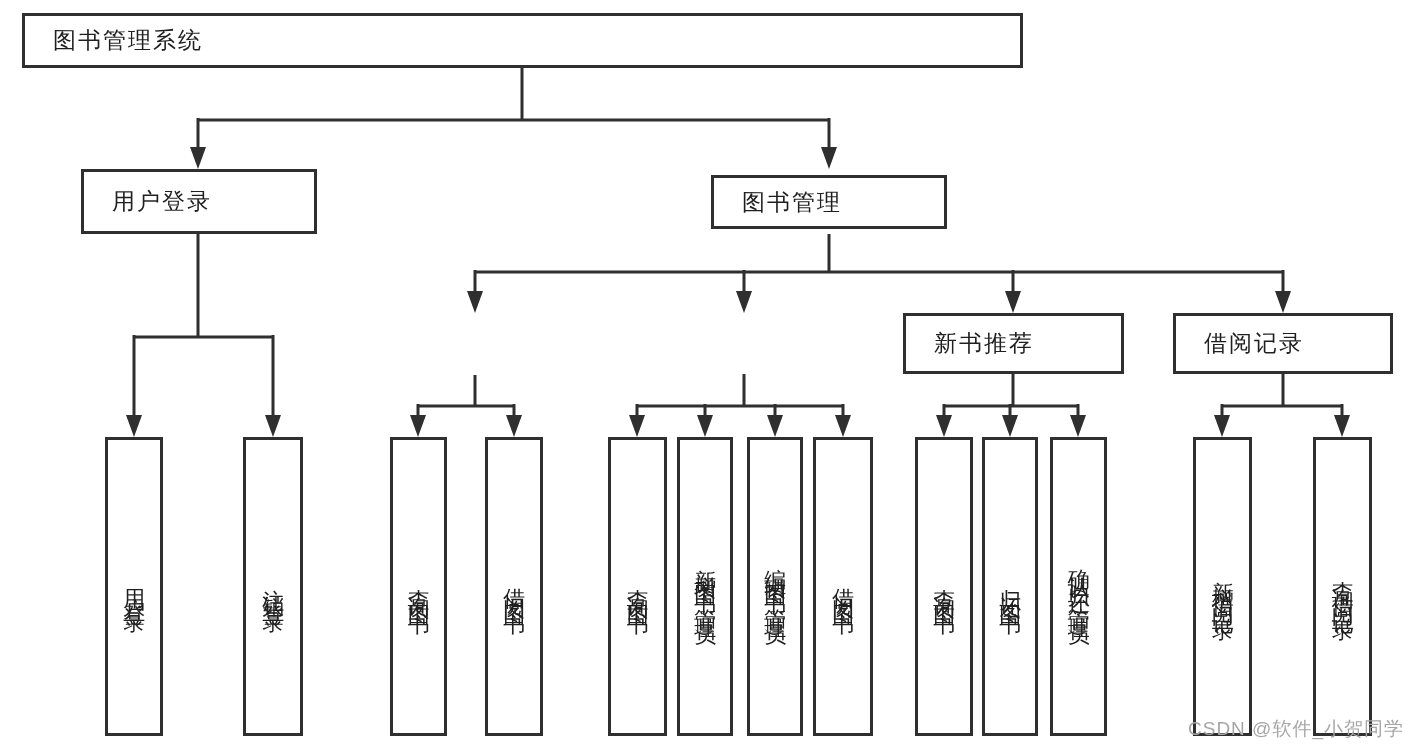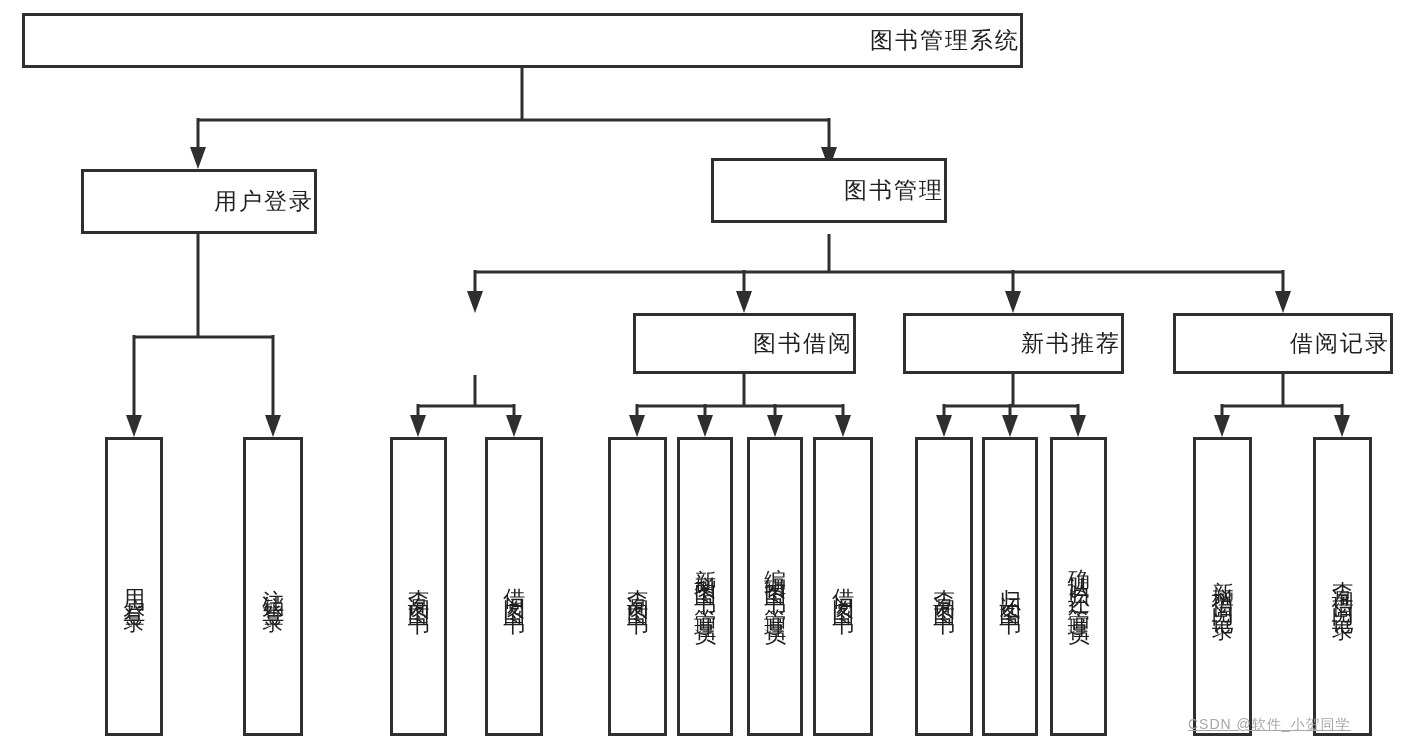"图书管理系统" .node { justify-content: flex-end -> flex-start; padding-left: none -> 28px }
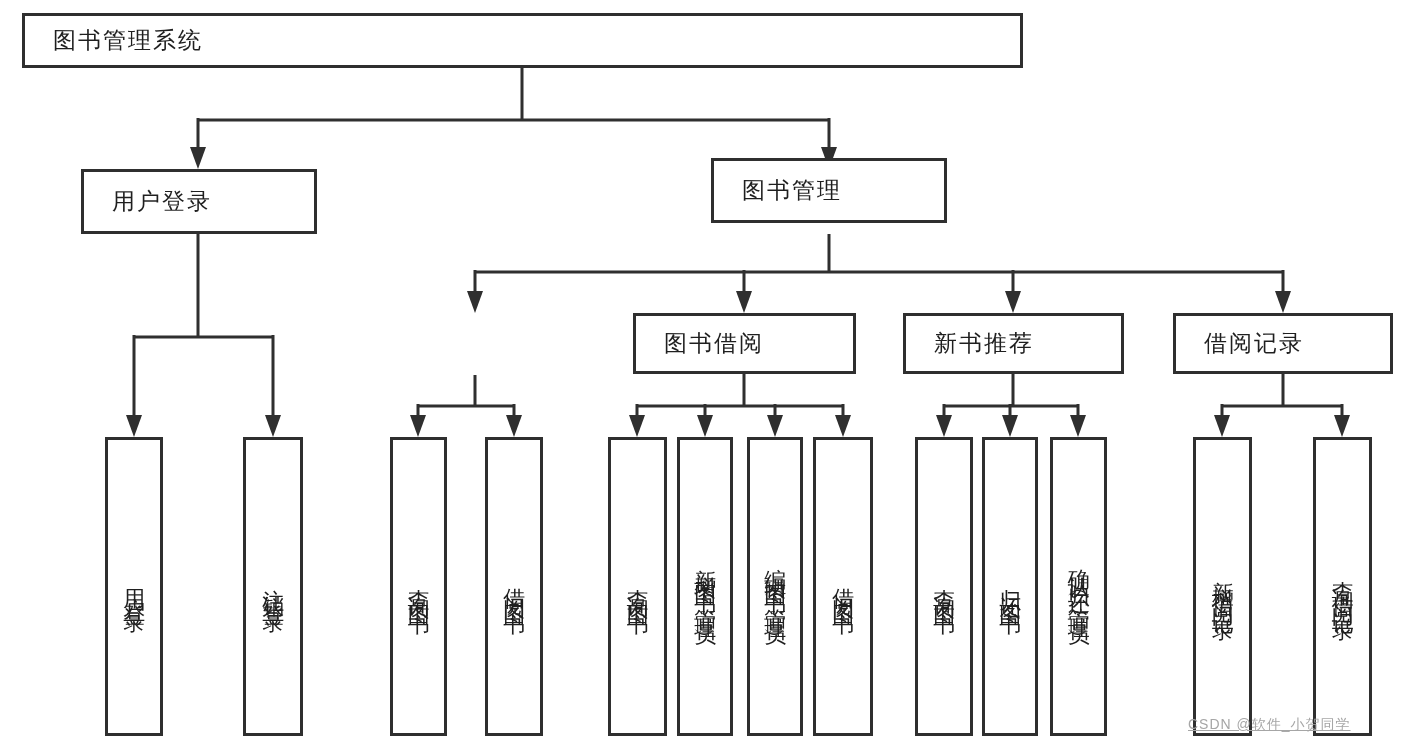"图书管理" #node-book-mgmt { height: 65px -> 54px; top: 158px -> 175px }
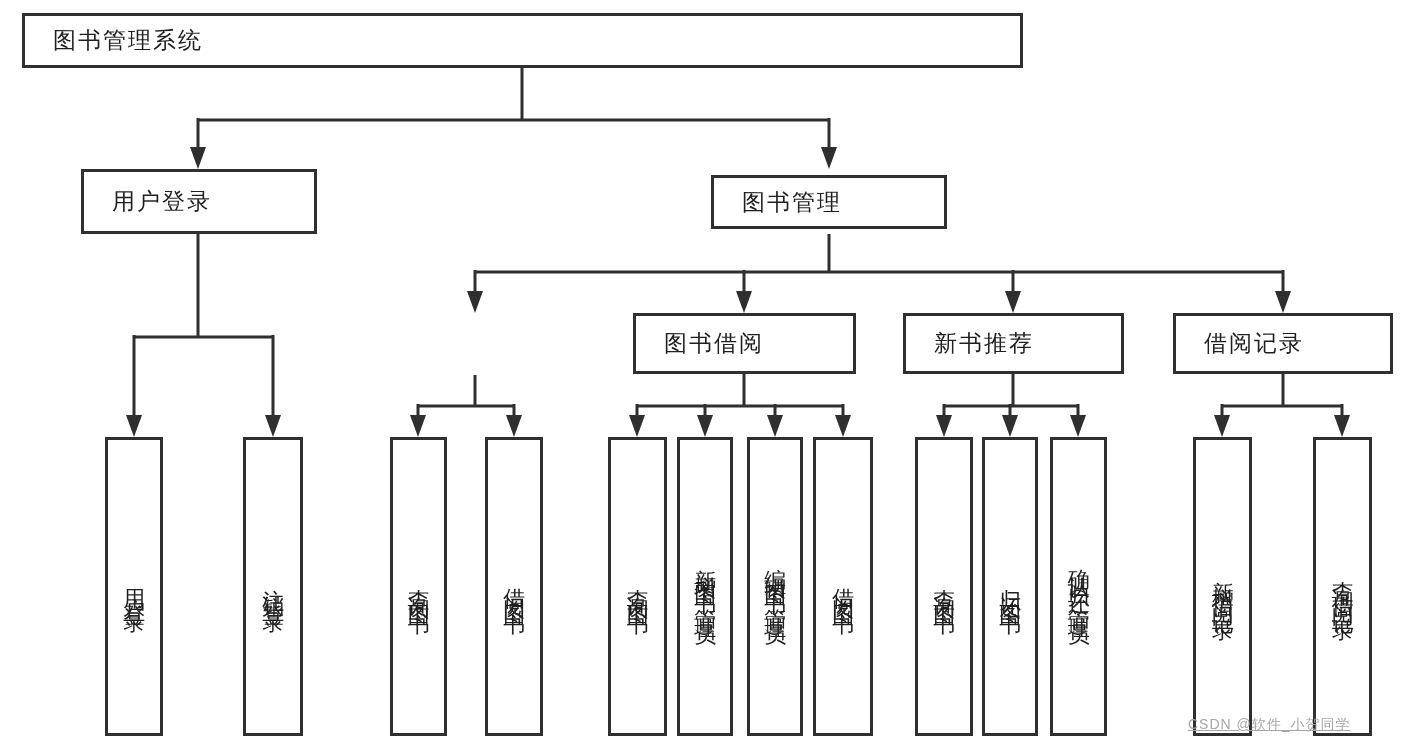"图书借阅" div.node { html: <div> <span>图书借阅</span> </div> -> none }
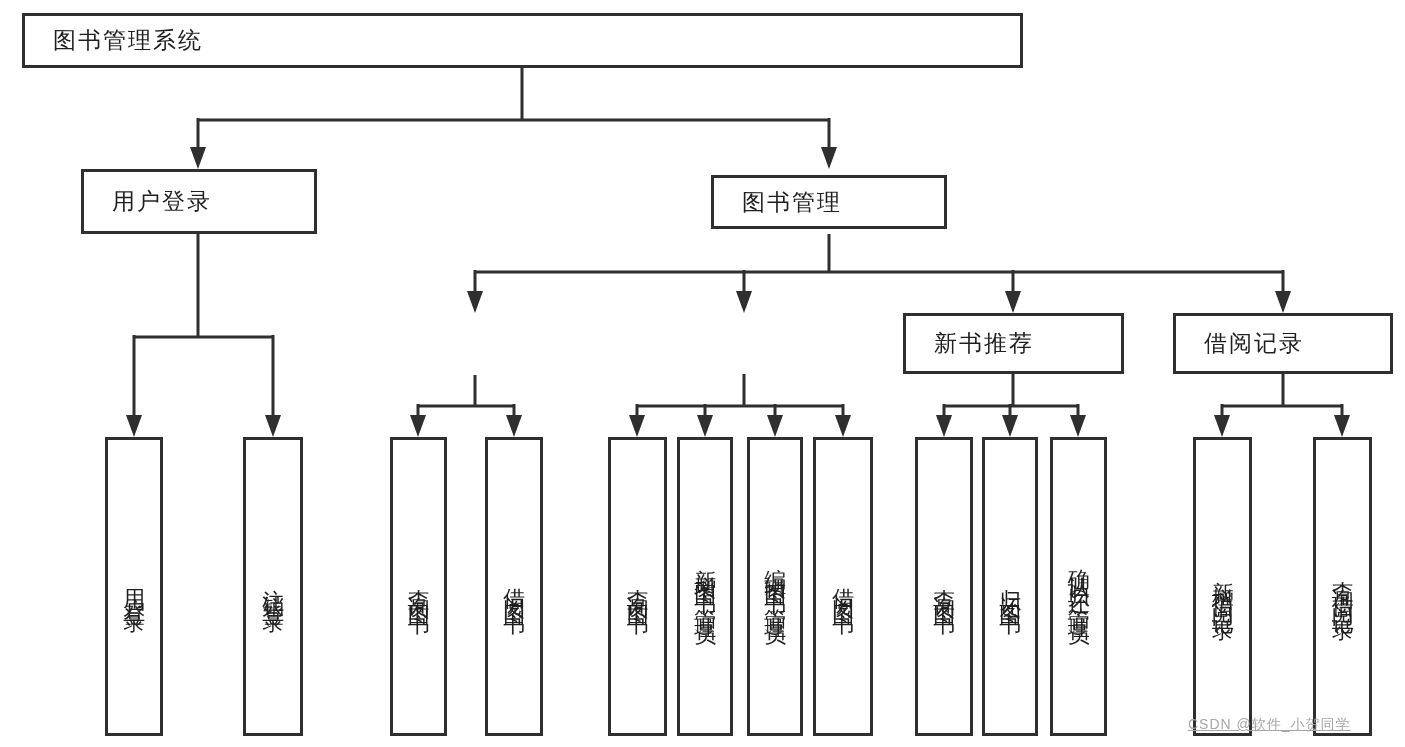"CSDN @软件_小贺同学" .watermark { font-size: 14px -> 19px; text-decoration: underline -> none }
